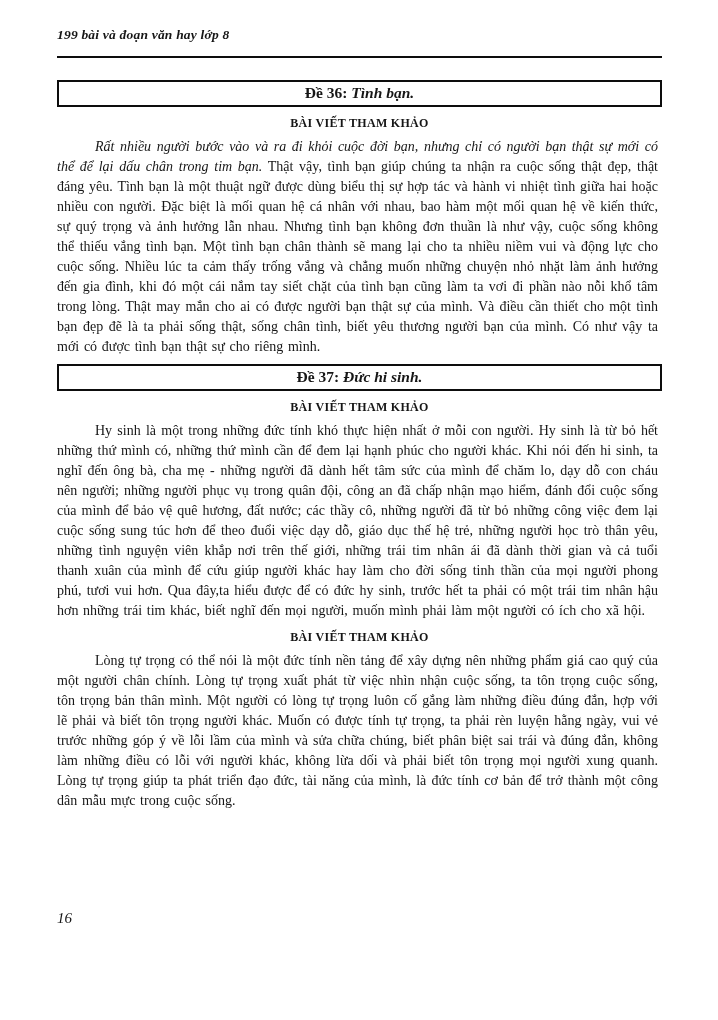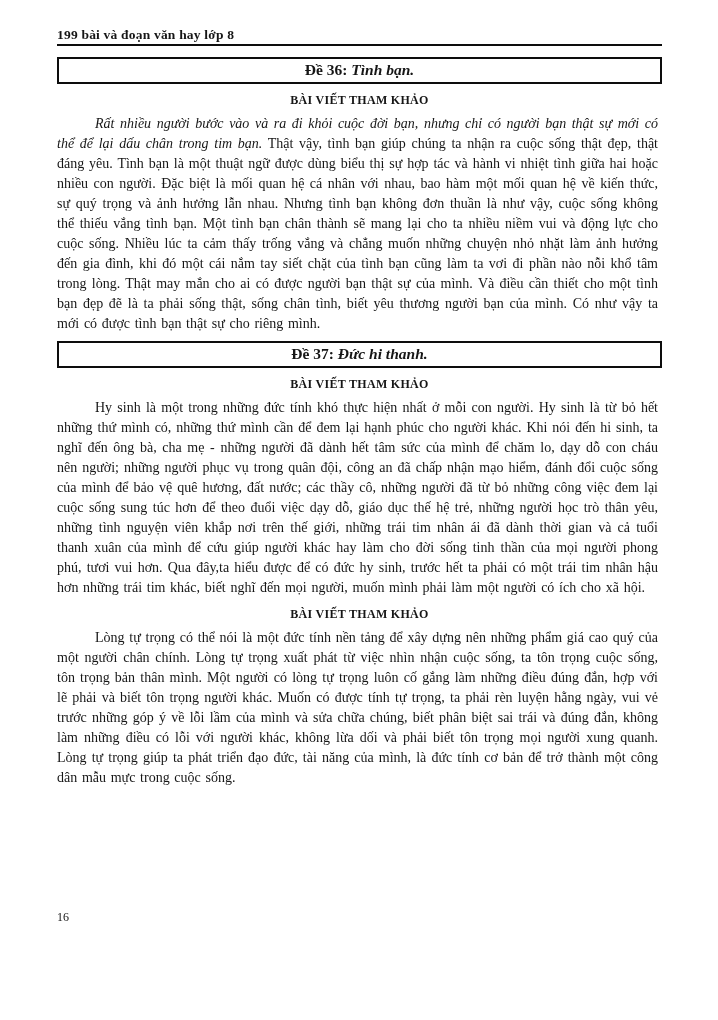"199 bài và đoạn văn" .running-head { font-style: none -> italic; padding-bottom: 1px -> 13px }
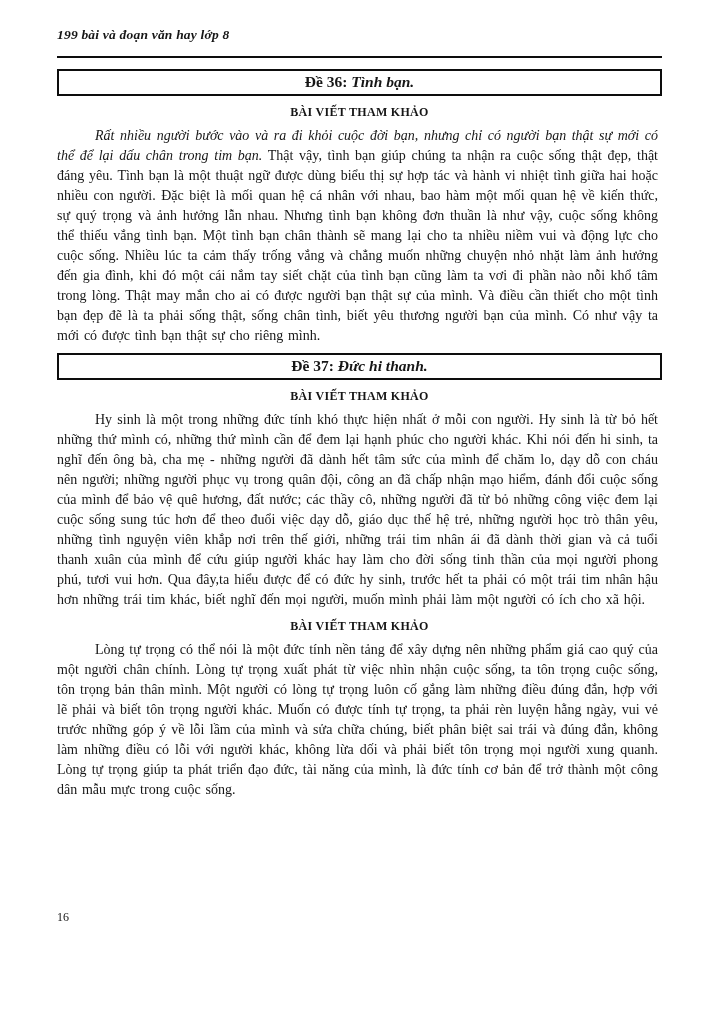"Đề 36: Tình bạn." .title-box.first { margin-top: 11px -> 22px }
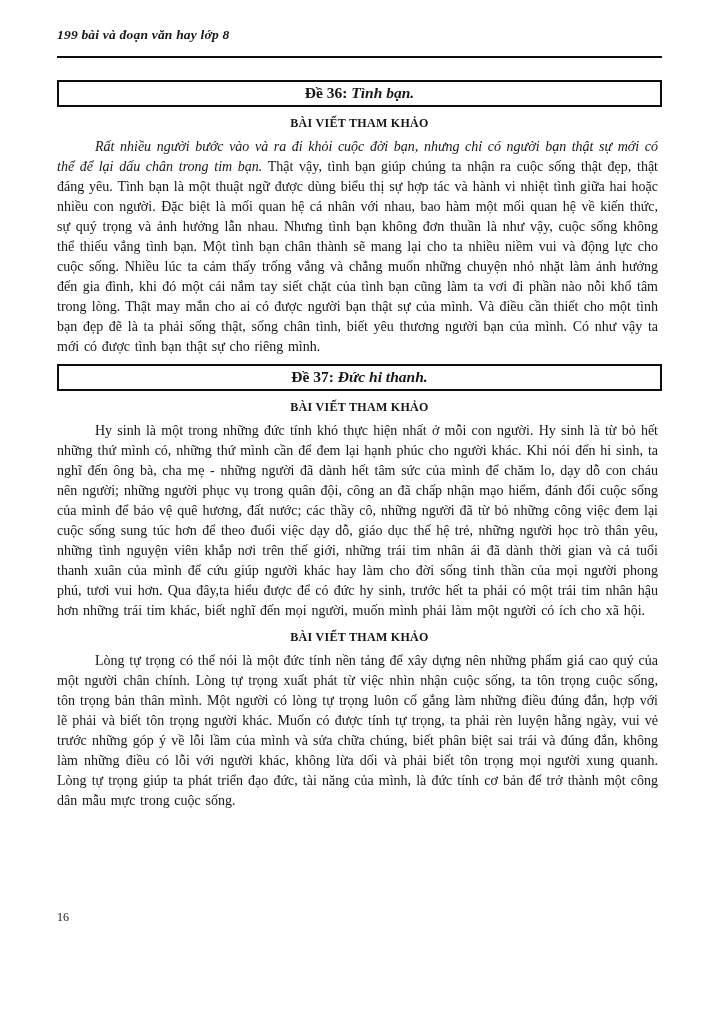"Đức hi thanh." span.title-topic { text: thanh -> sinh }
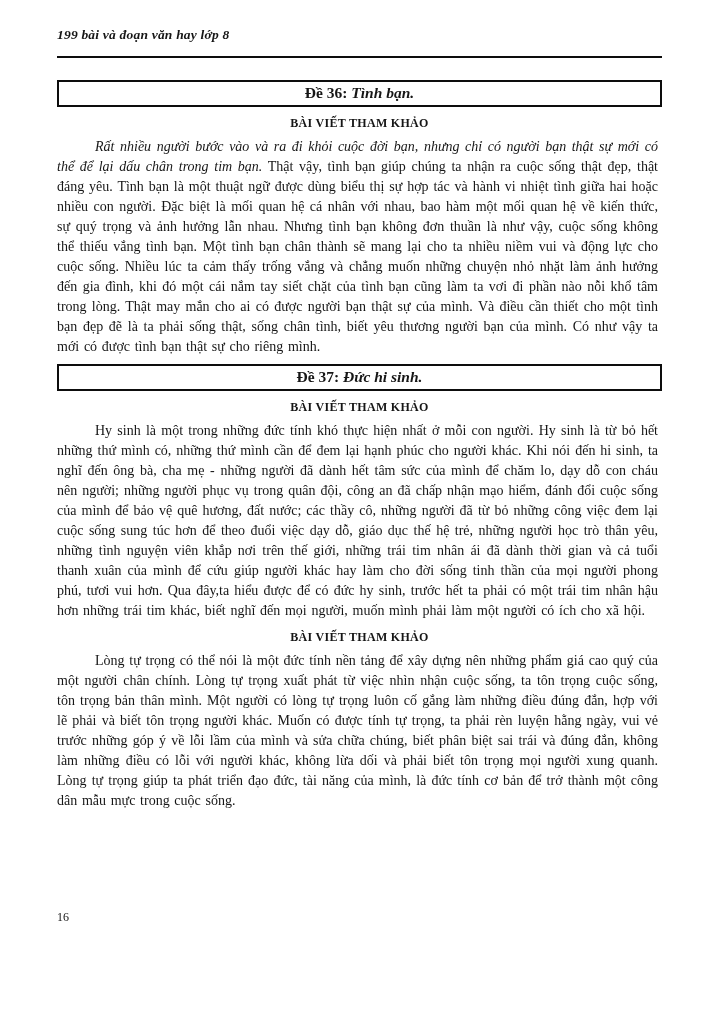"16" .page-number { font-size: 12px -> 15px; font-style: none -> italic }
